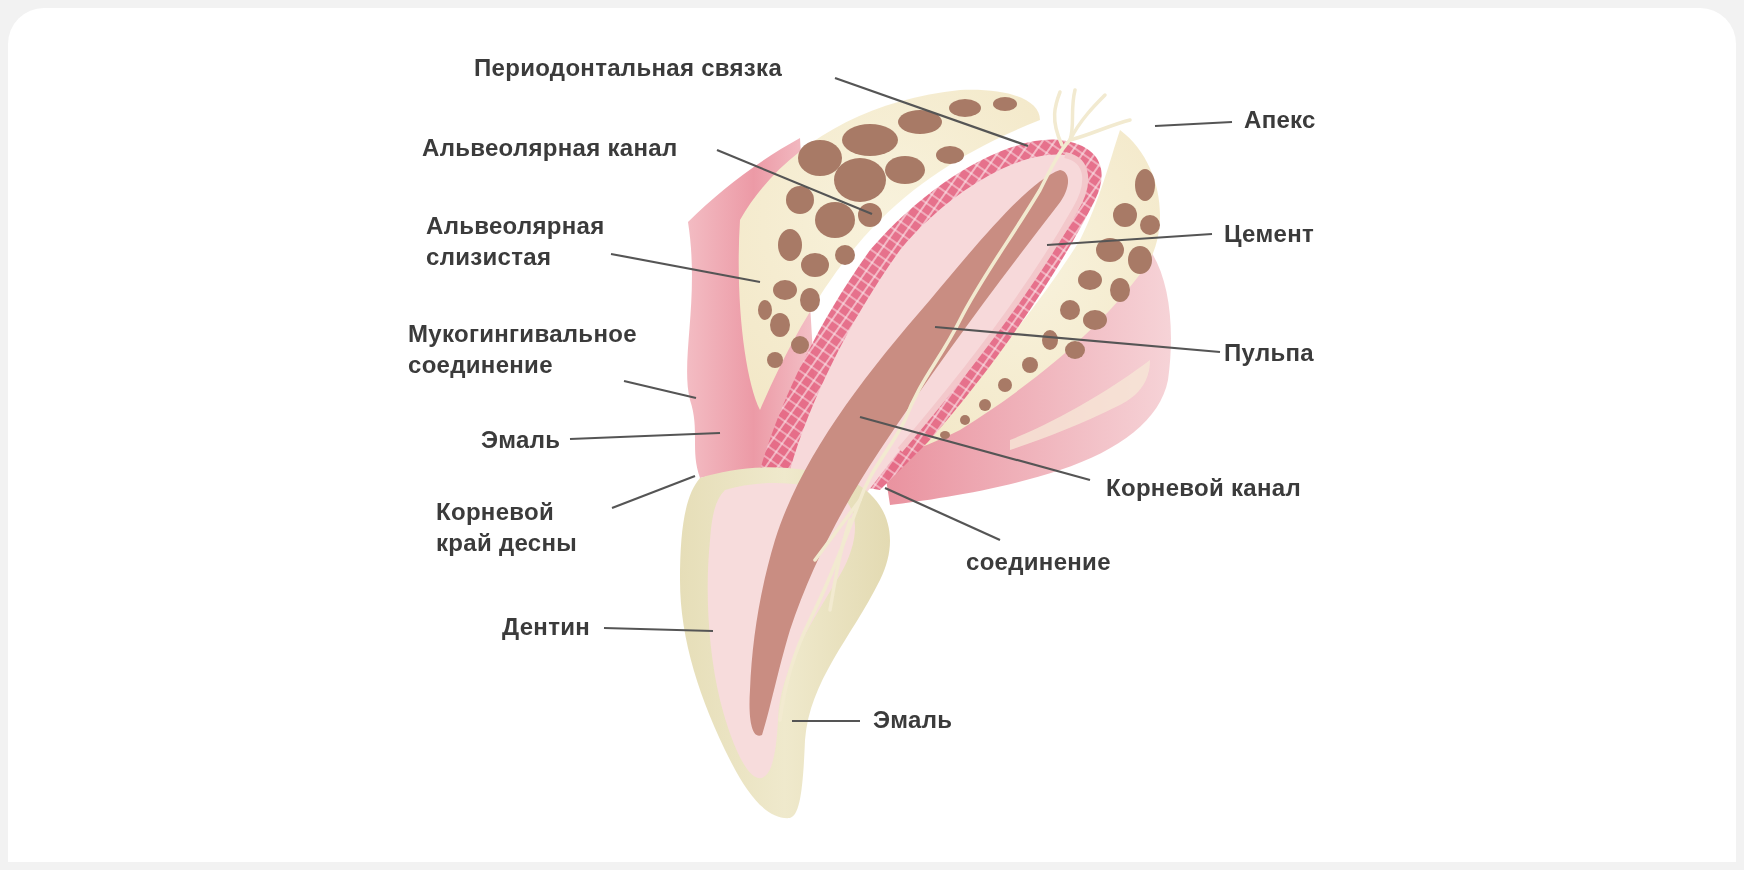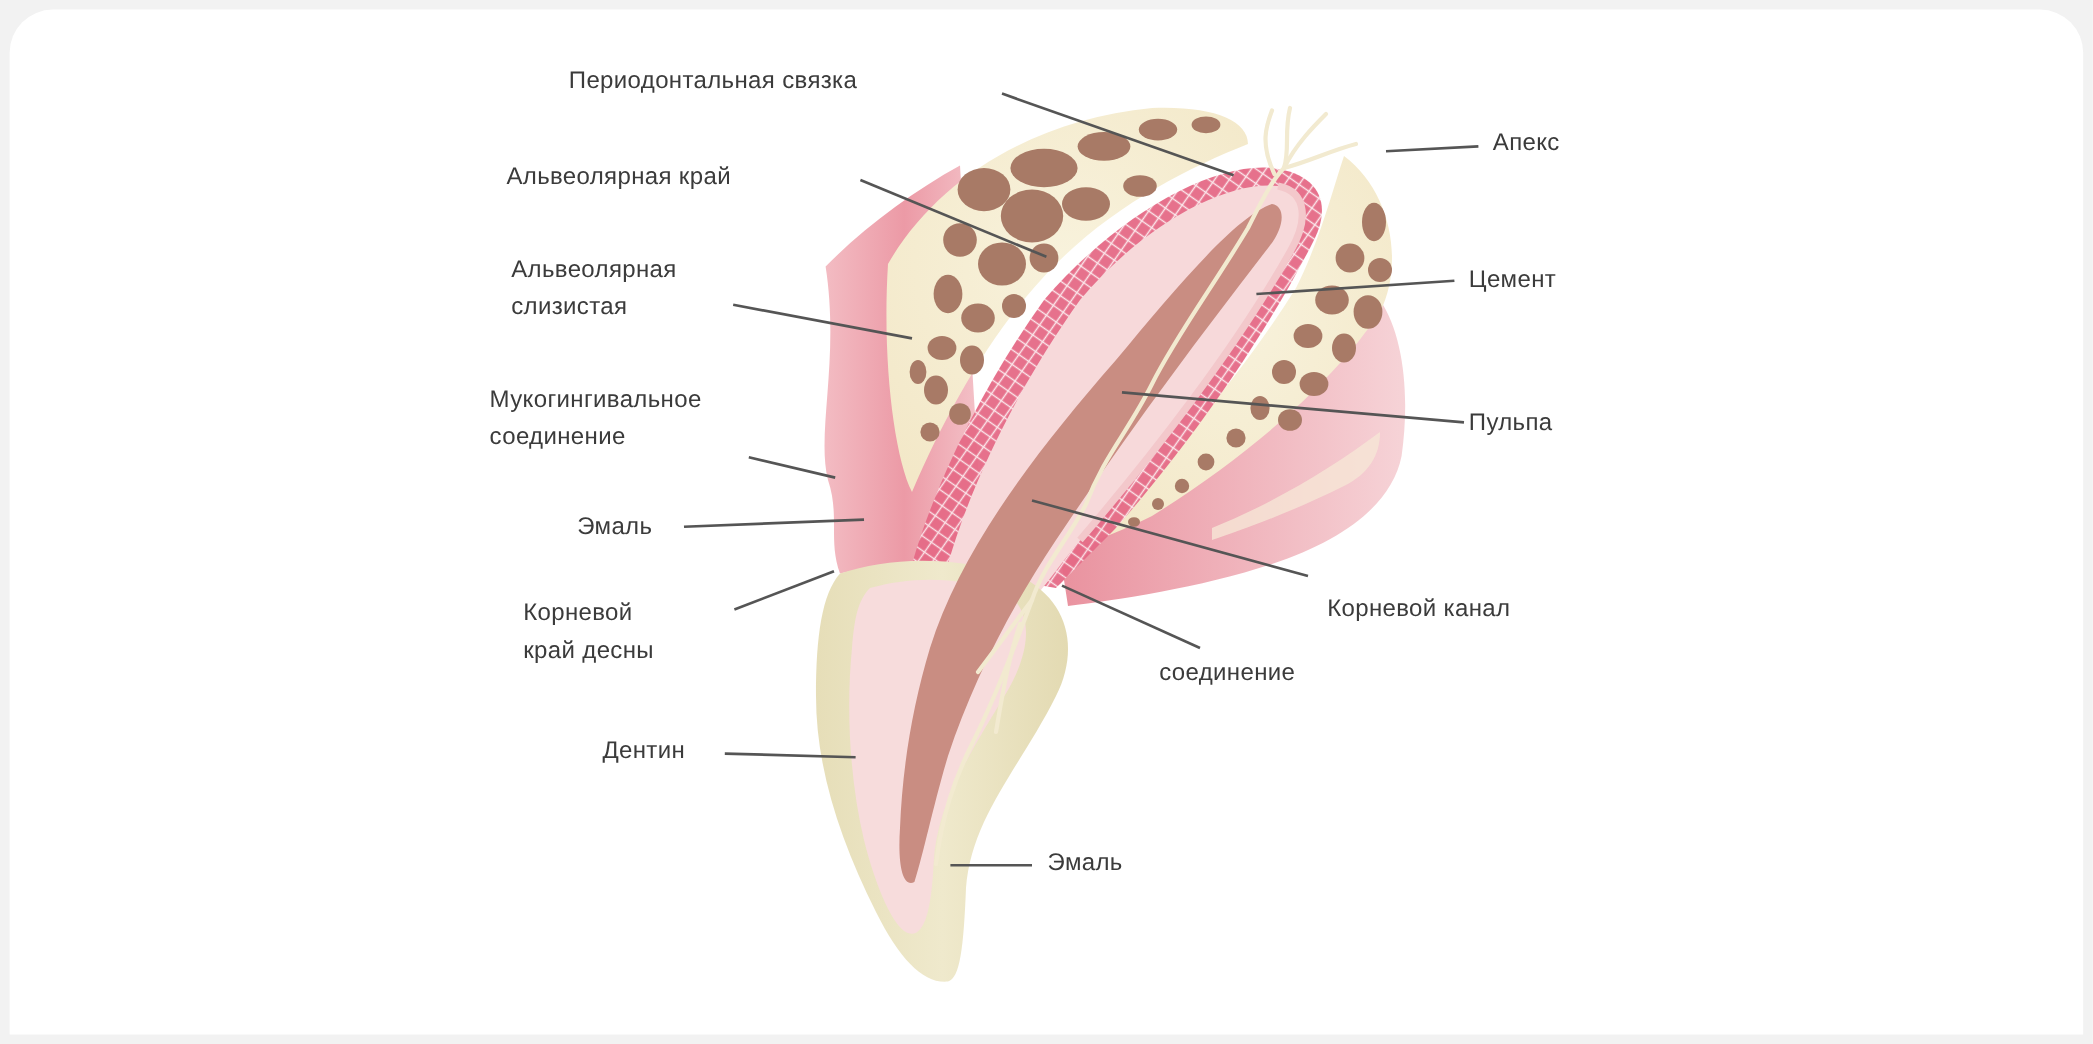"Периодонтальная связка" .label { font-size: 20px -> 24px; font-weight: normal -> bold }
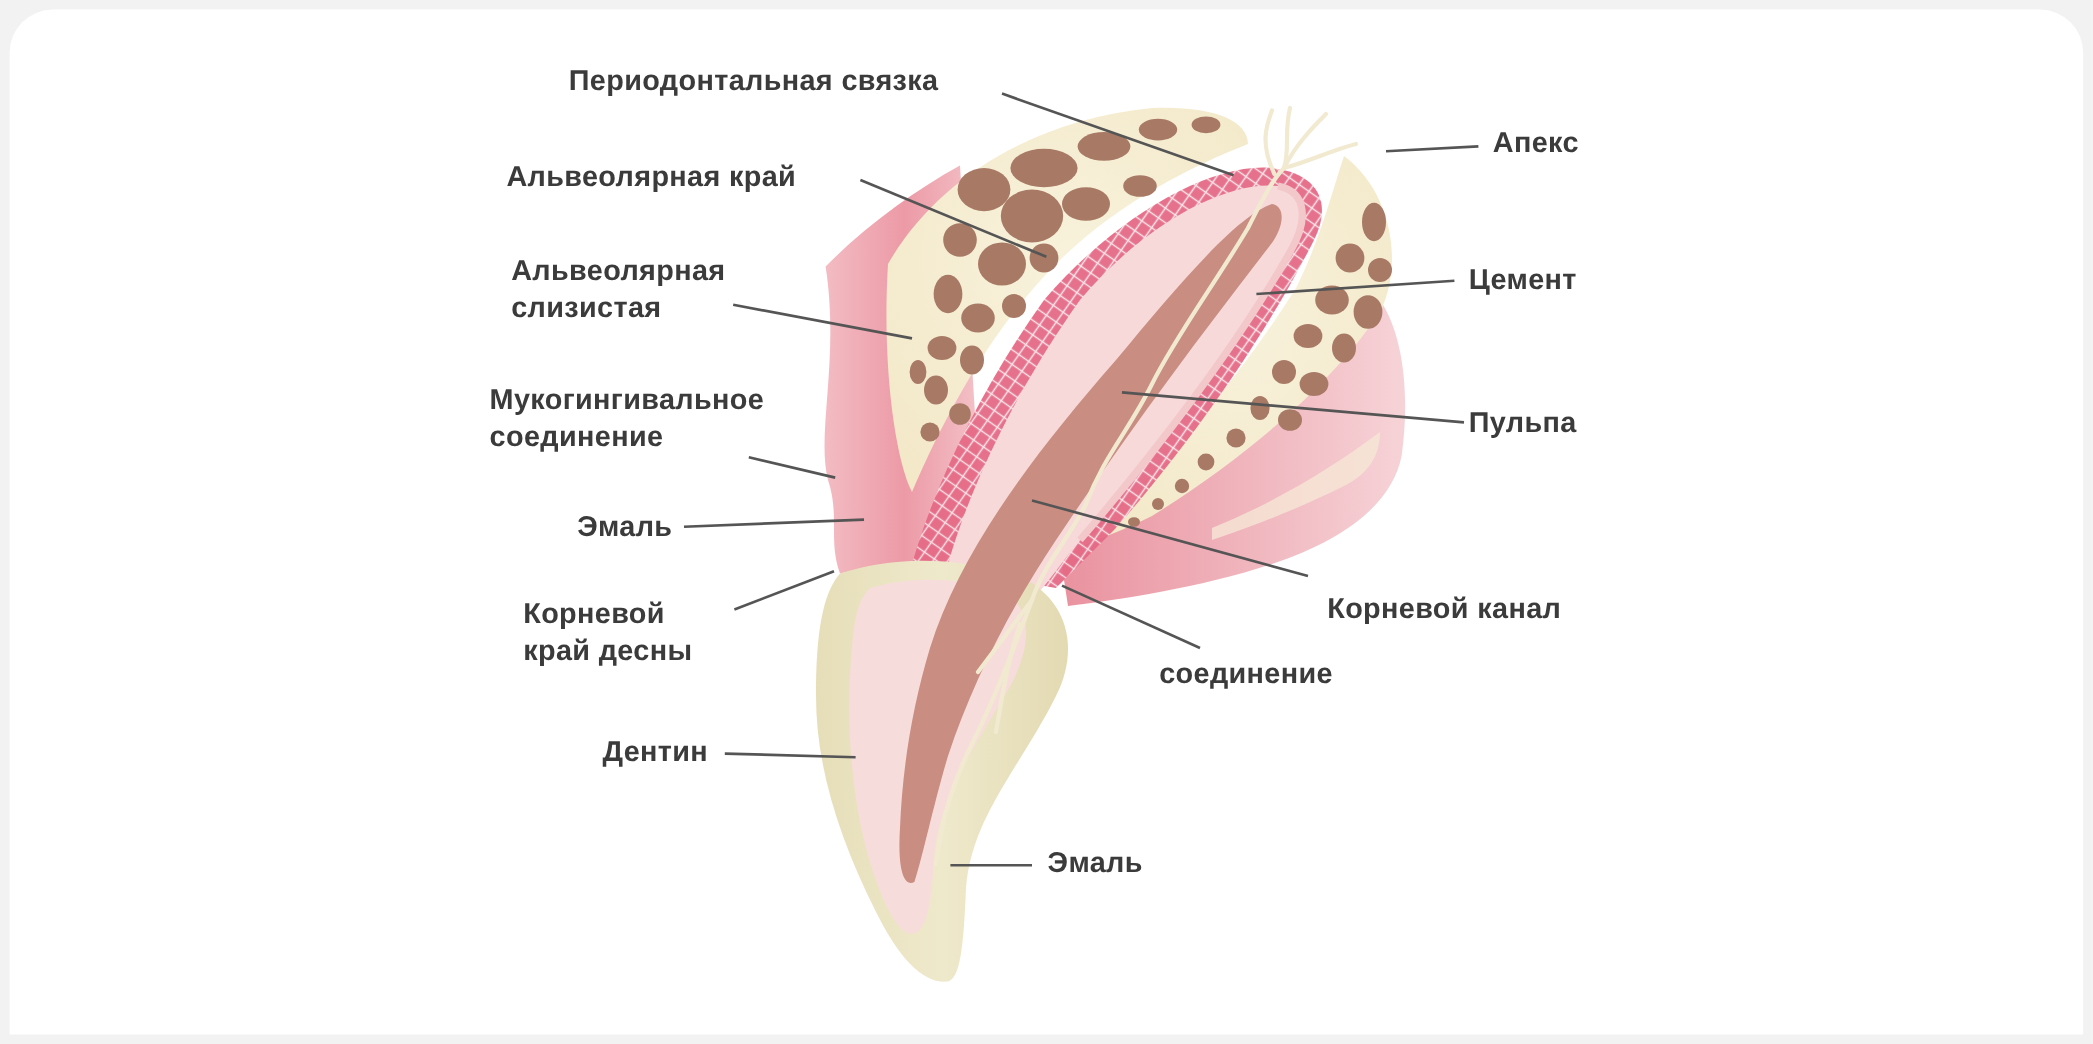"Альвеолярная край" div.label { text: край -> канал }
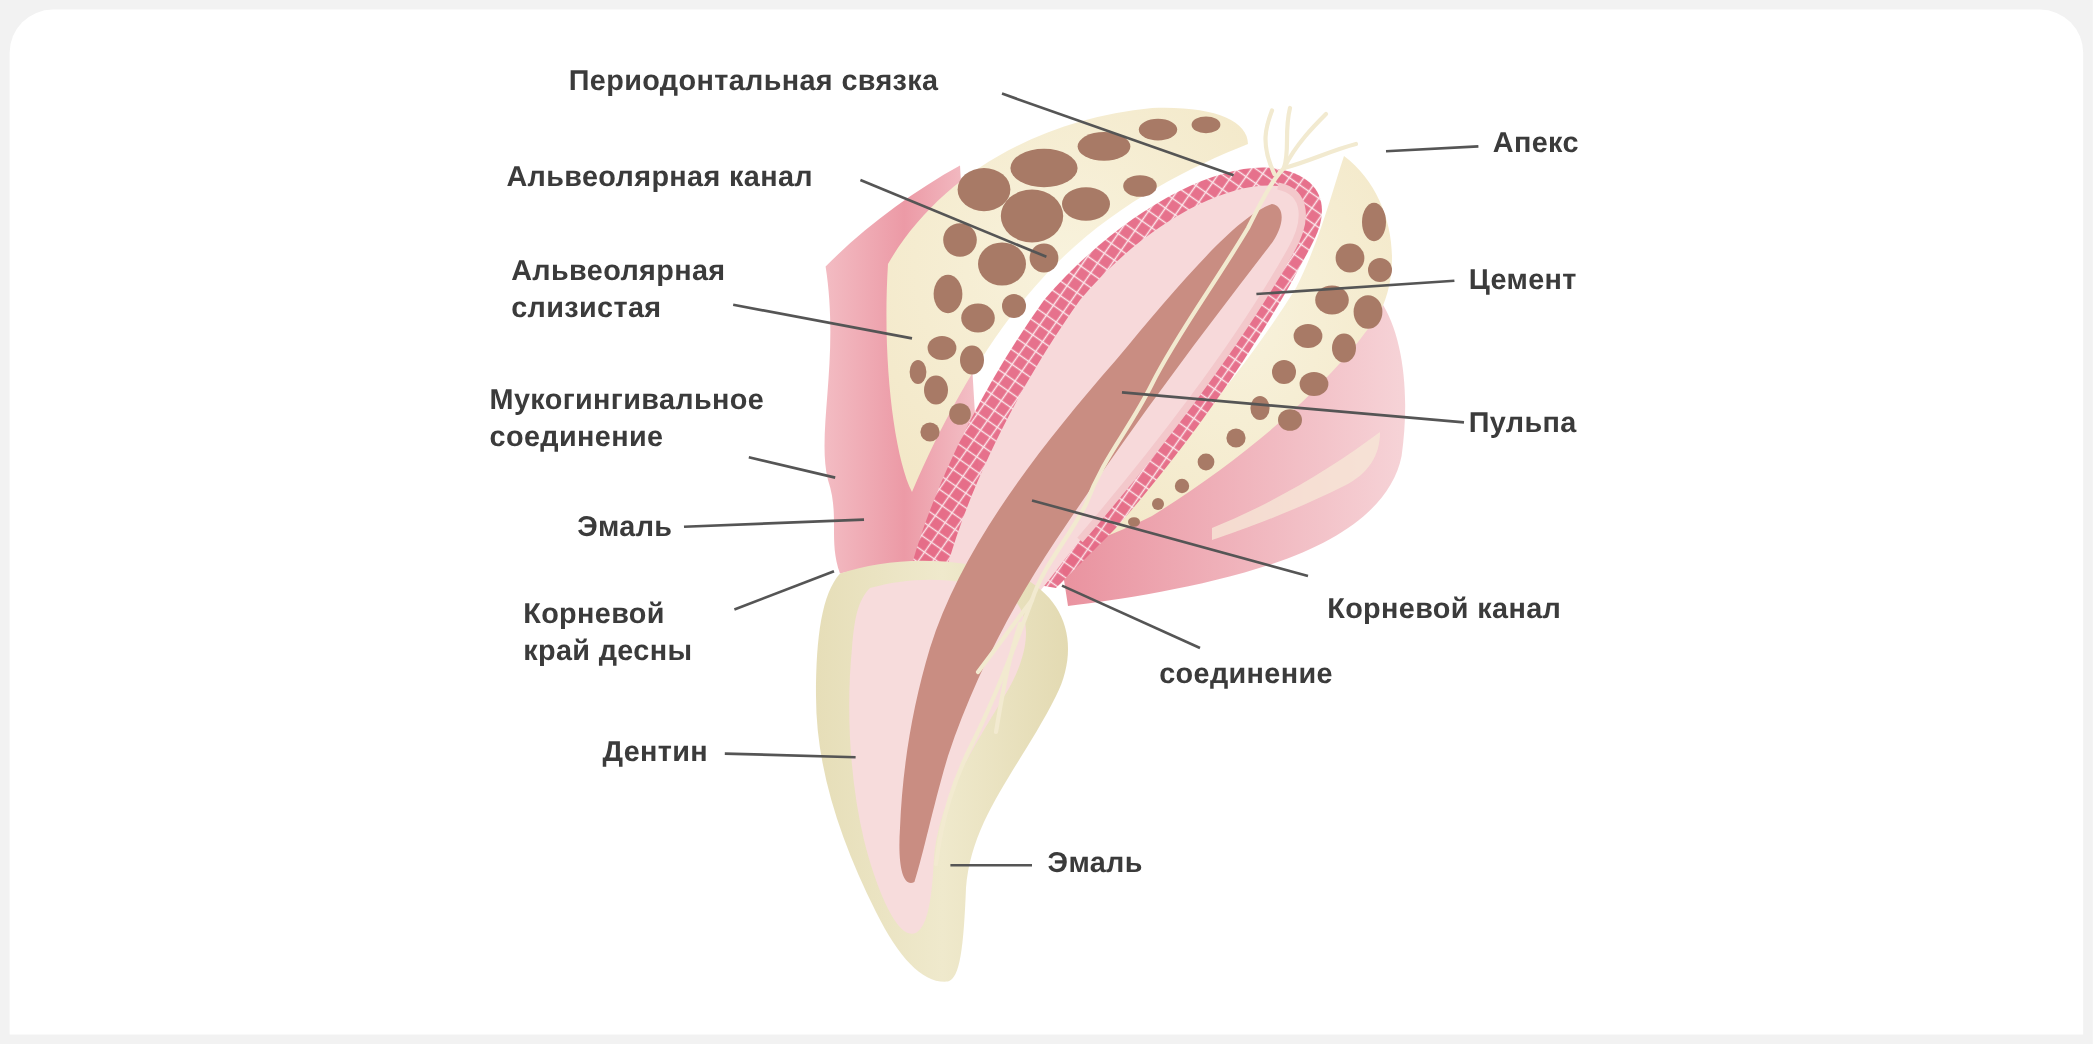"Корневой канал" div.label { margin-top: 20px -> none }
